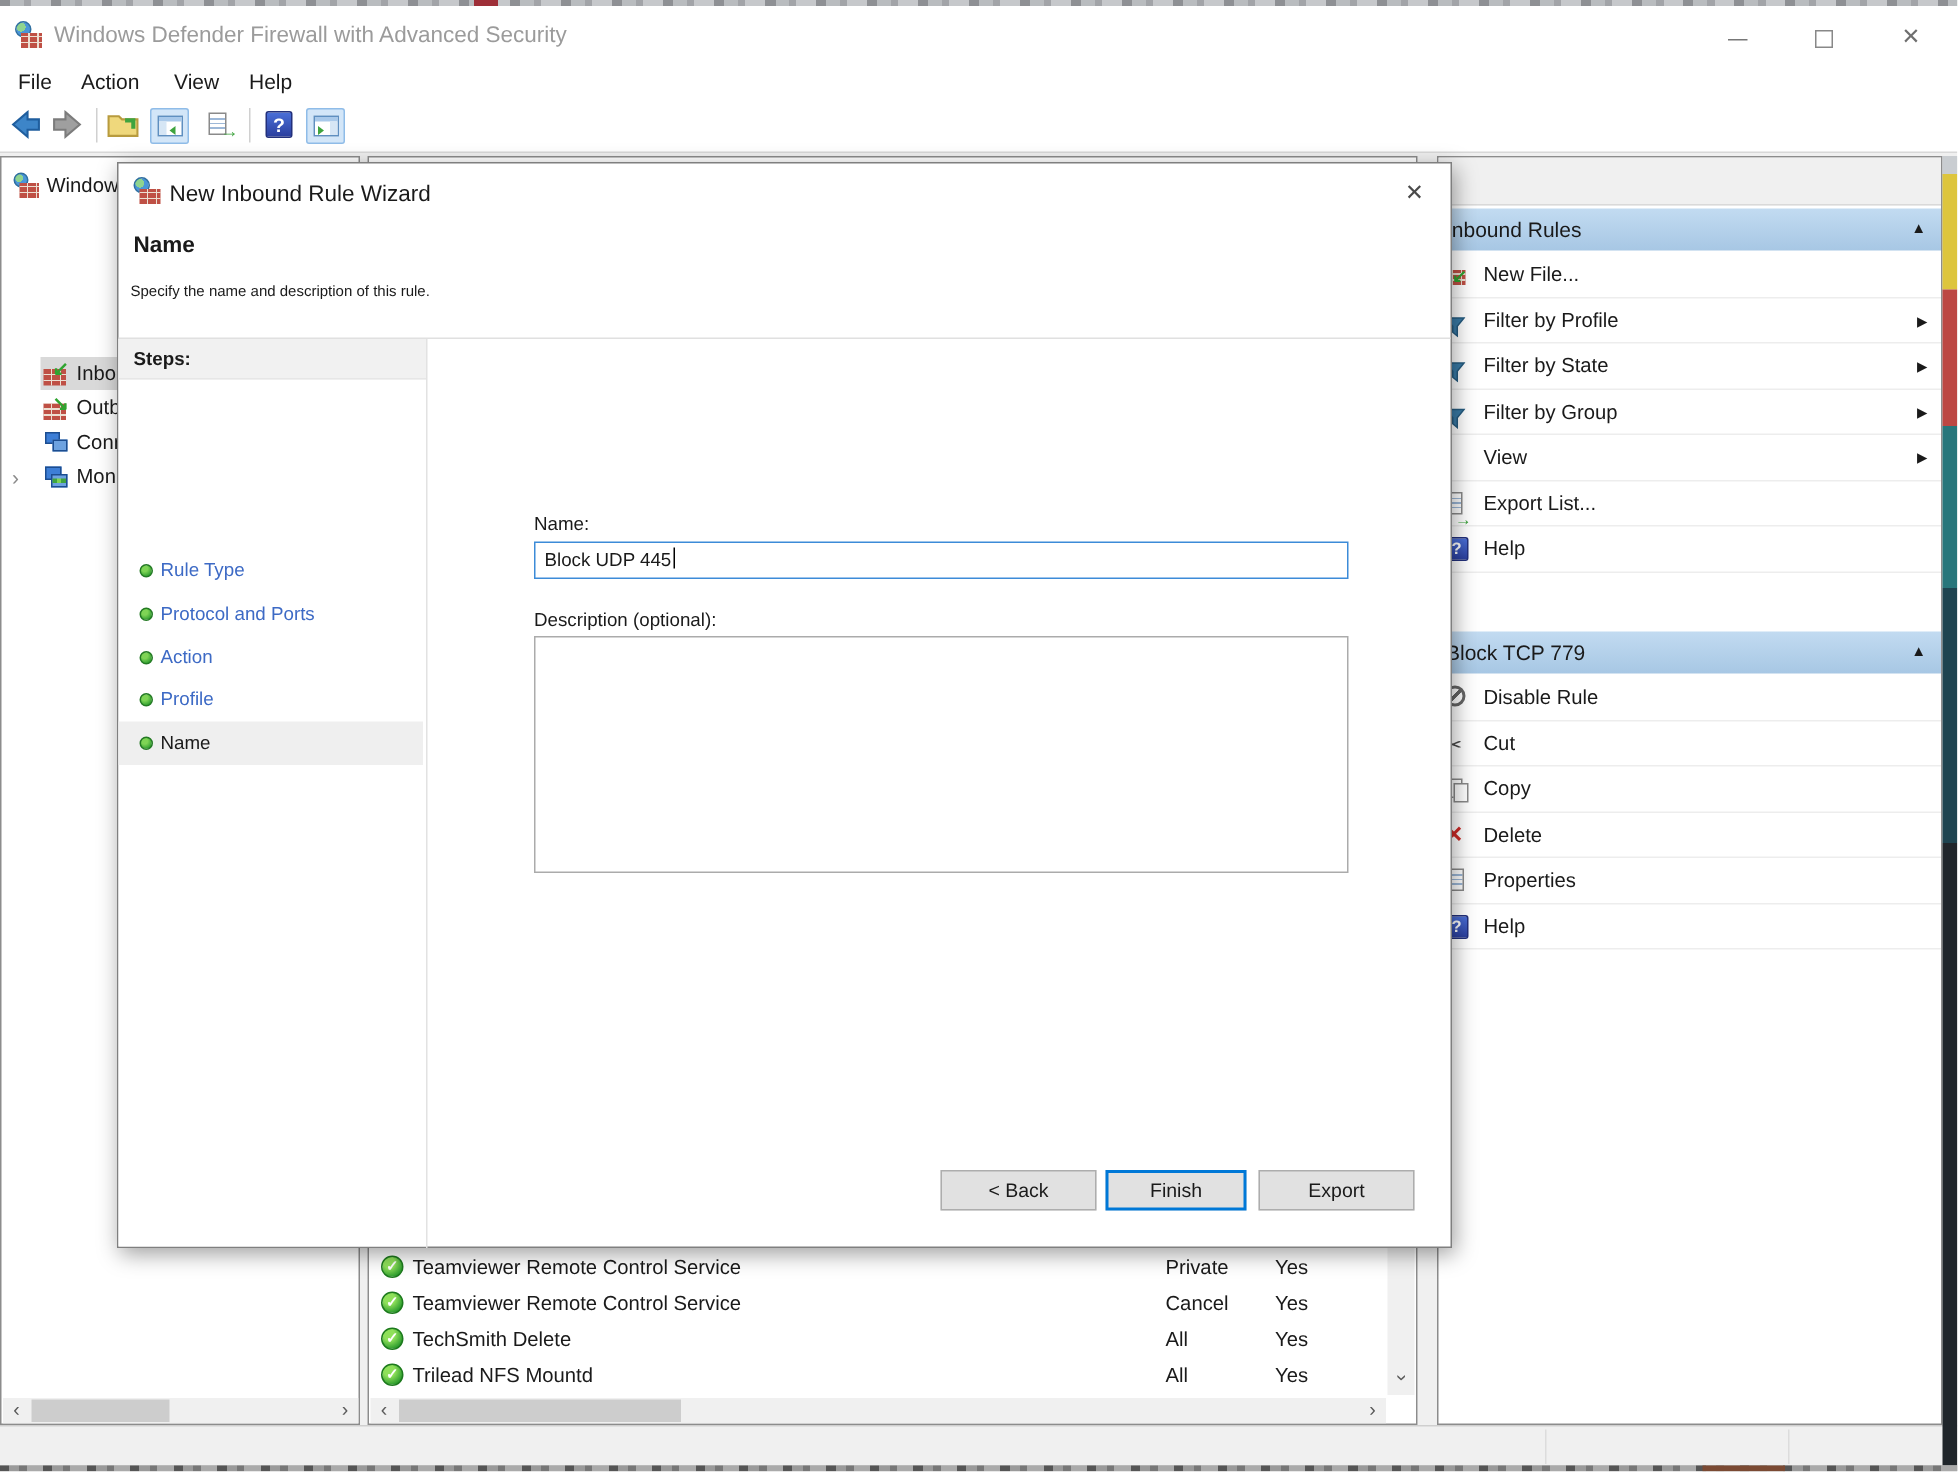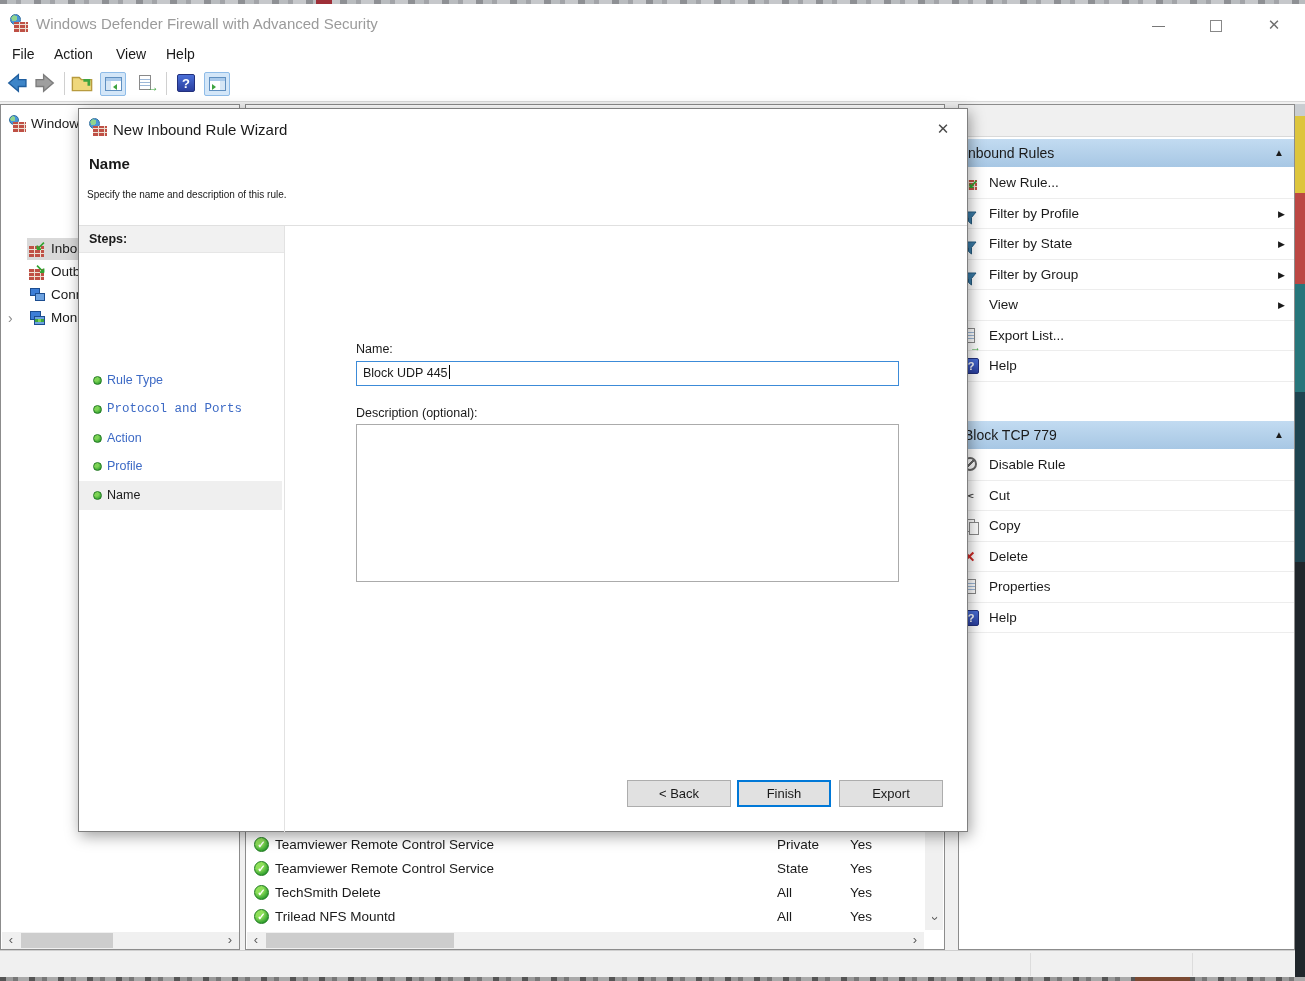"New Rule..." span.lbl { text: Rule -> File }
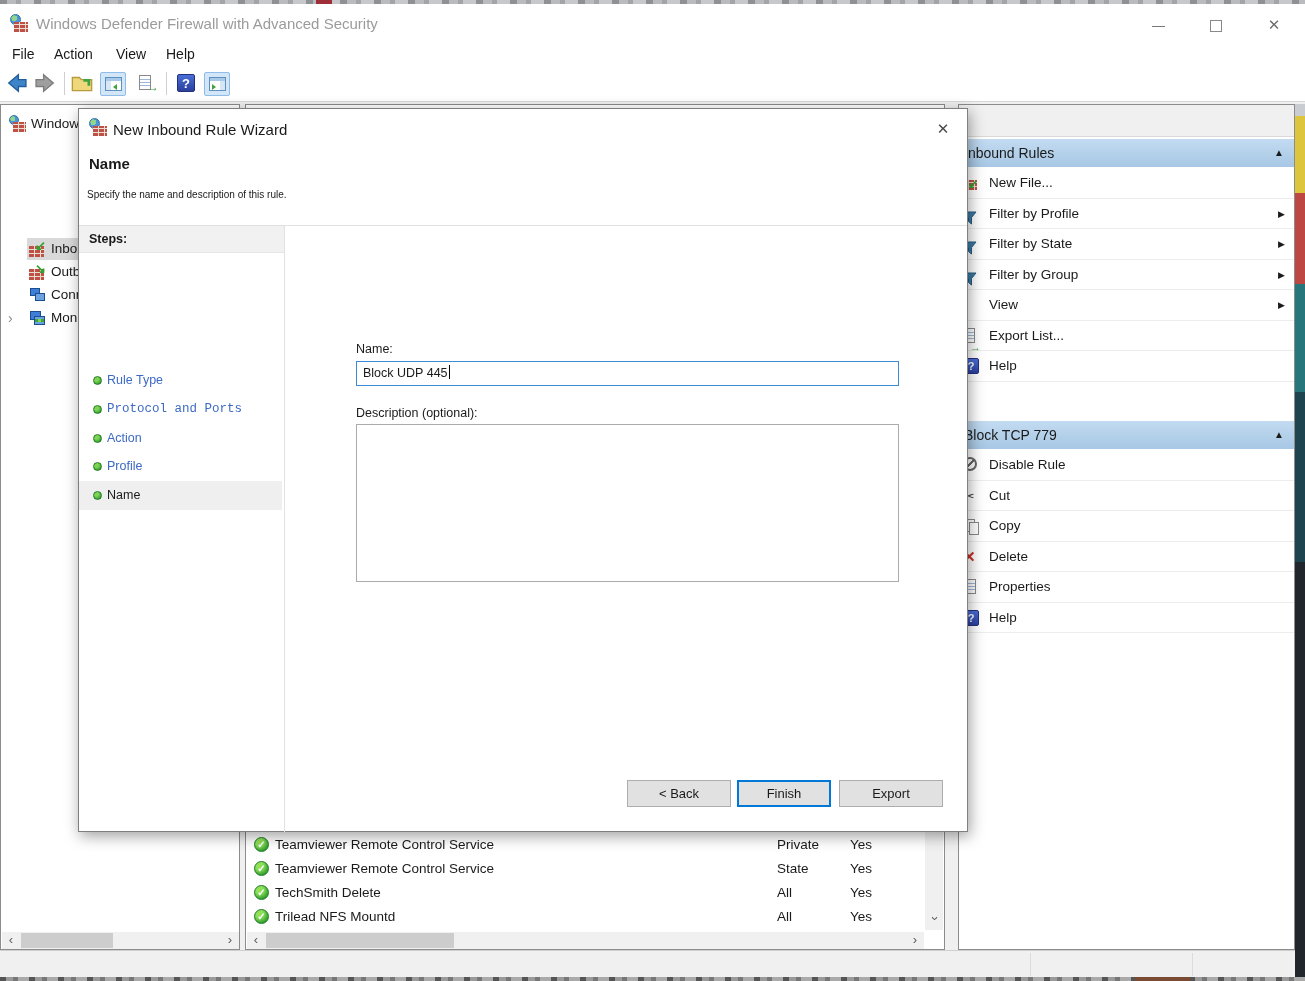"Protocol and Ports" div.step-row { font-family: Liberation Mono, monospace -> none }
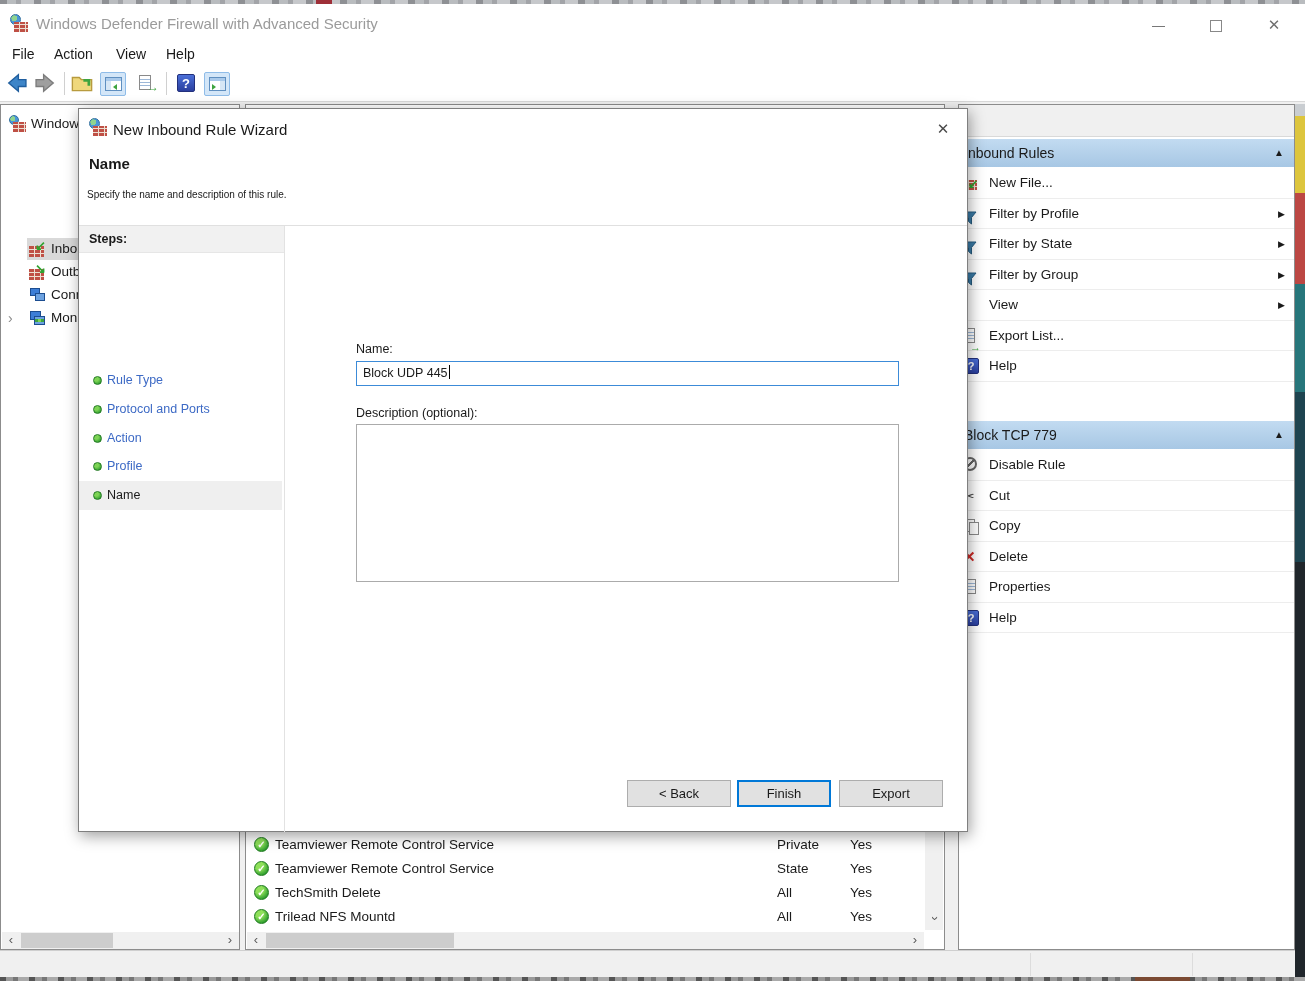"State" span.rule-profile { text: State -> Cancel }
